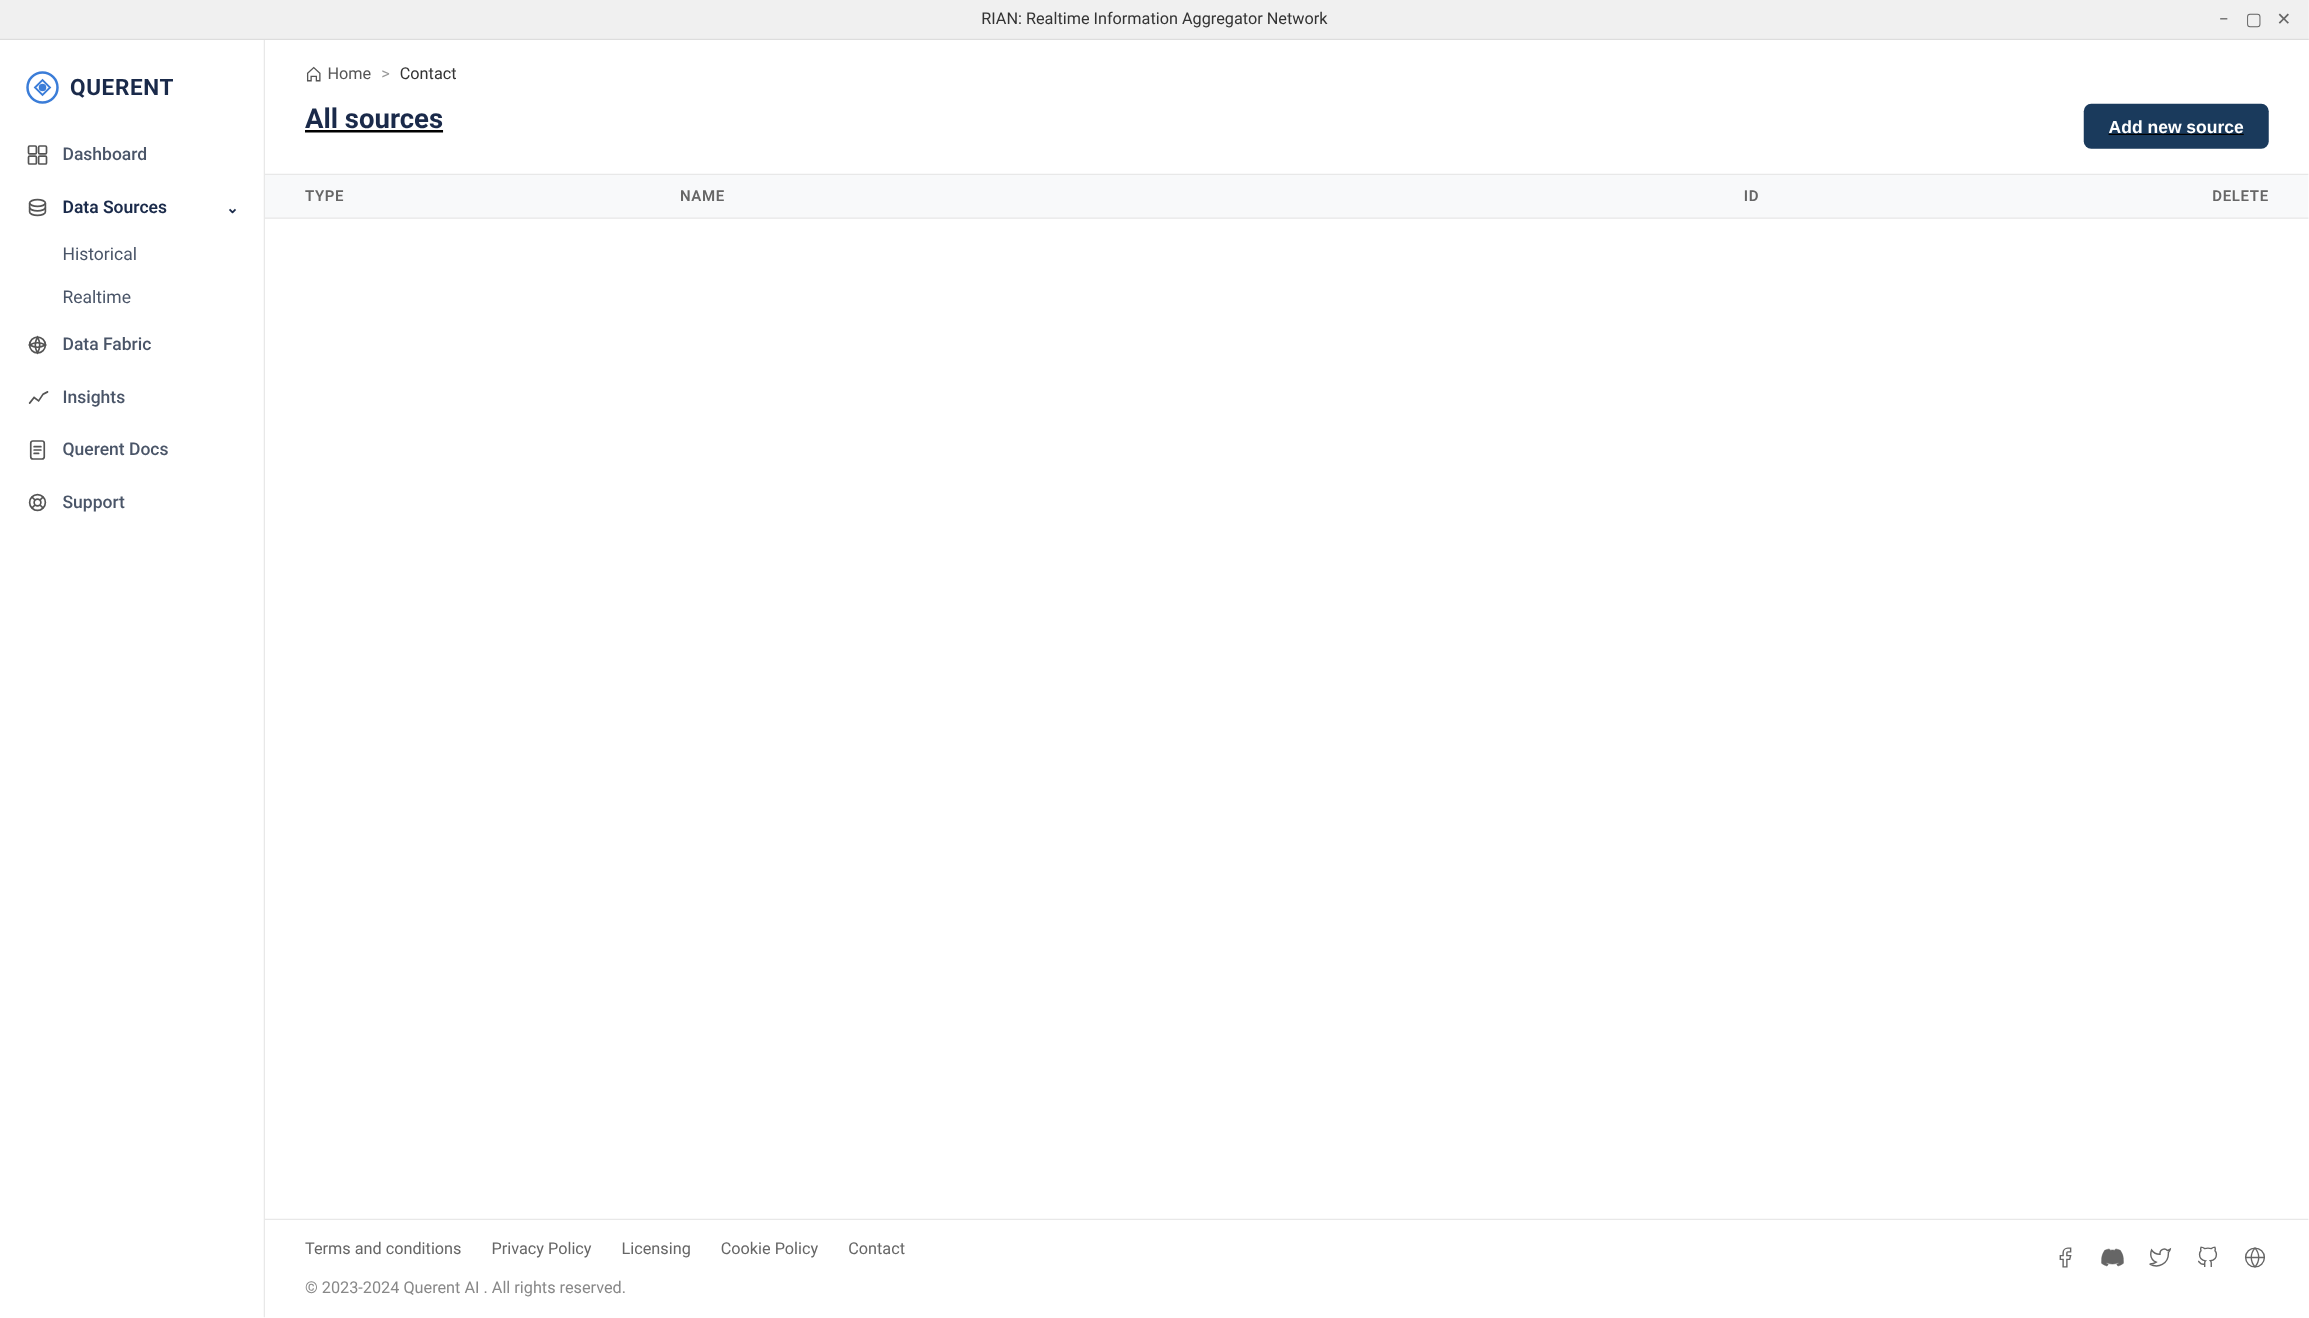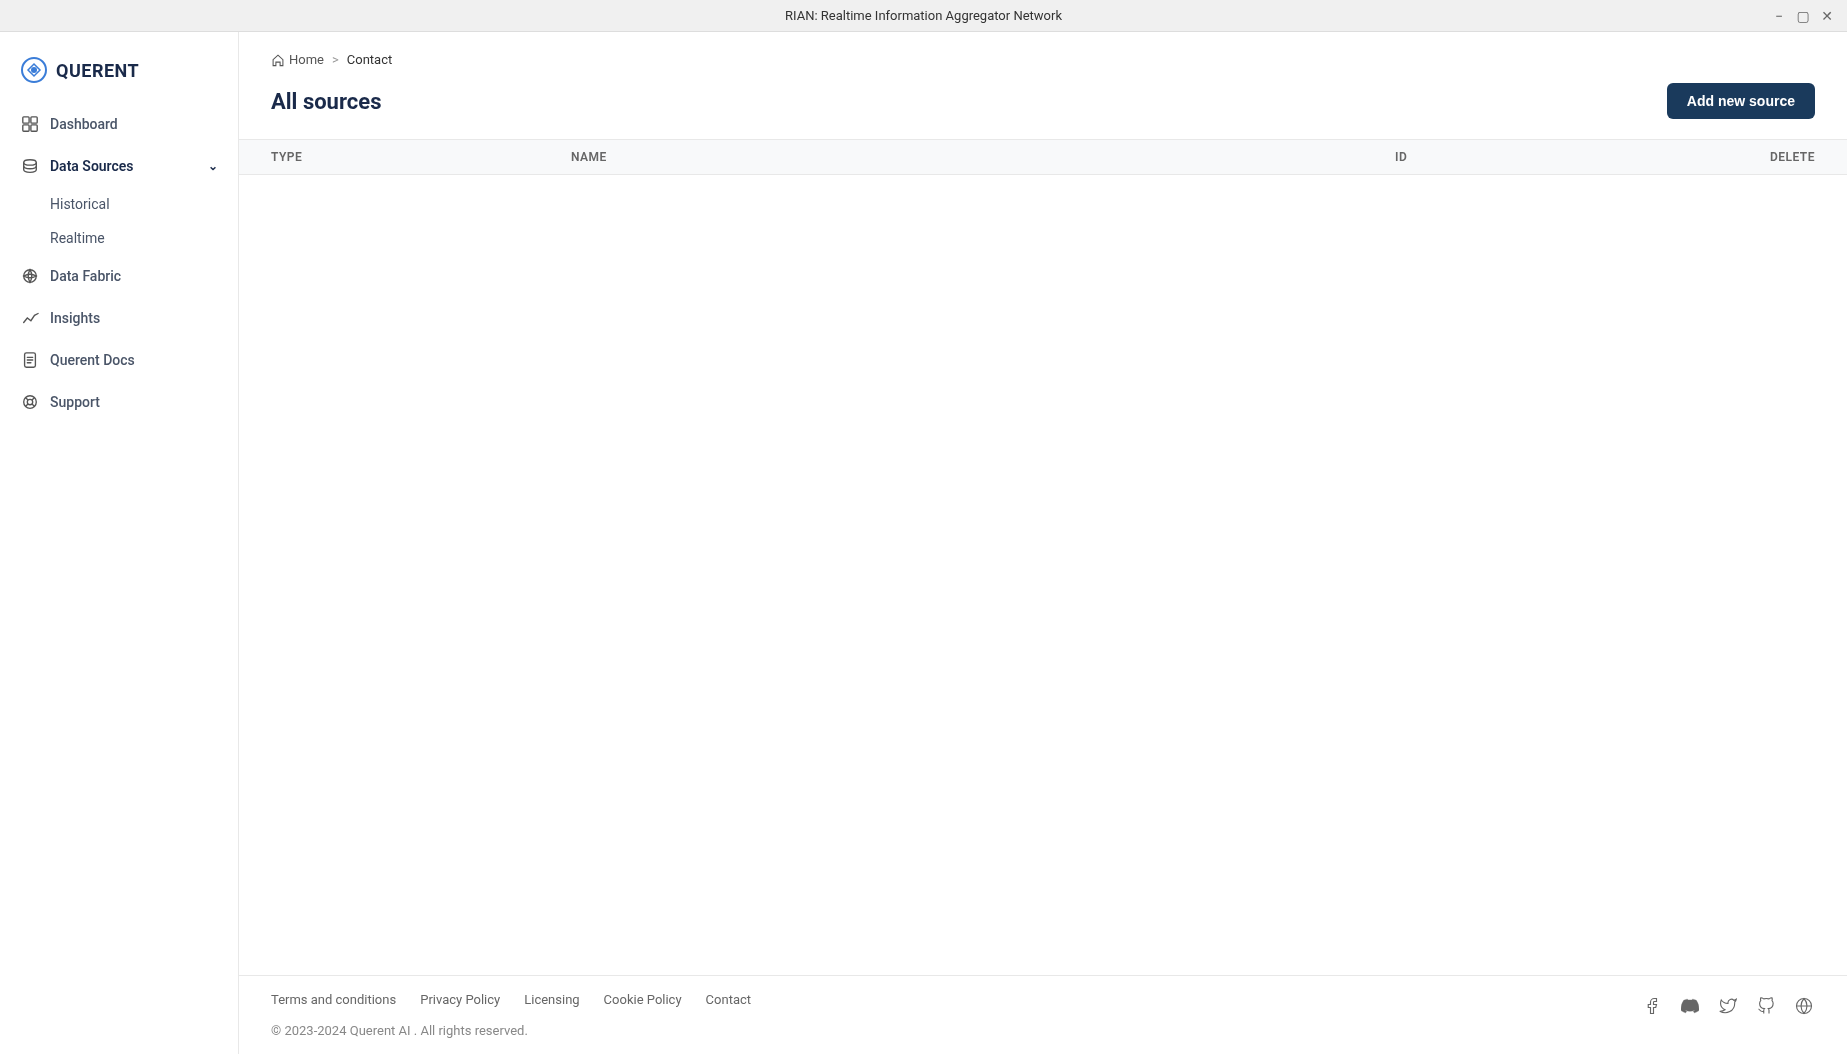"QUERENT" .sidebar { width: 239px -> 212px }
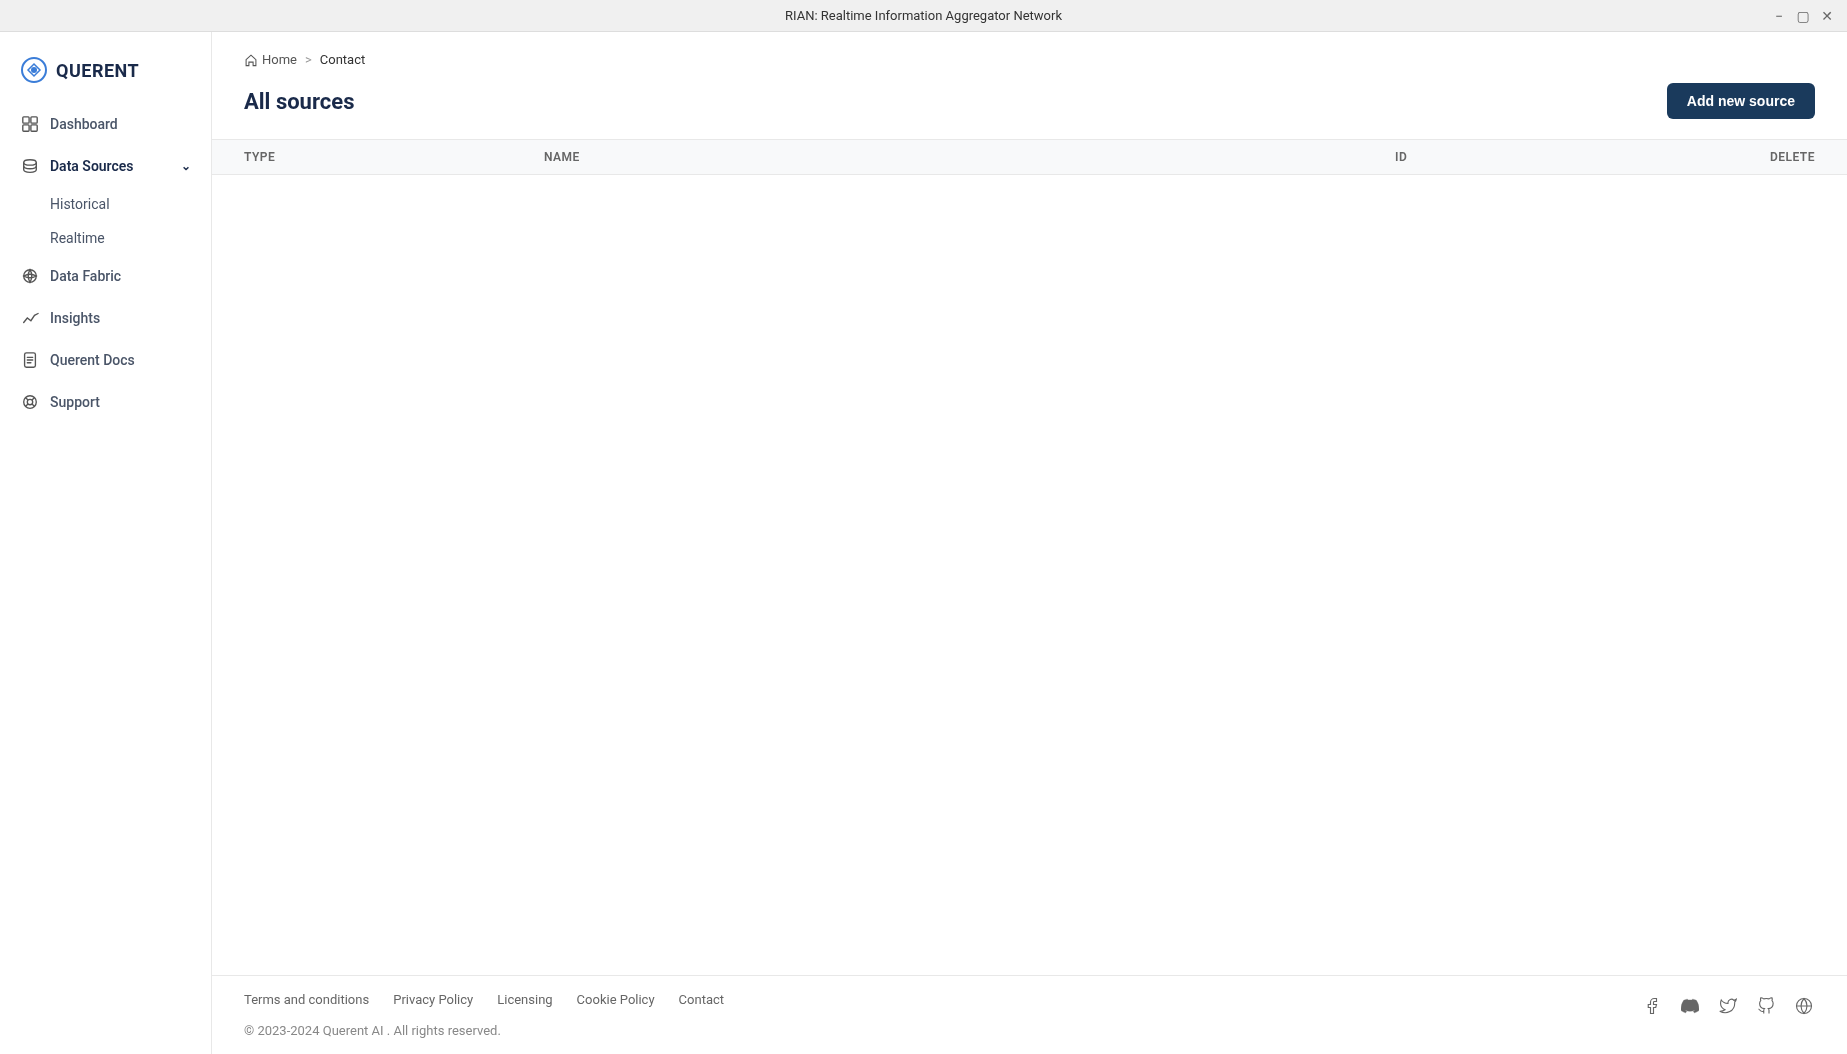"Home" .breadcrumb-home { align-items: flex-end -> flex-start }
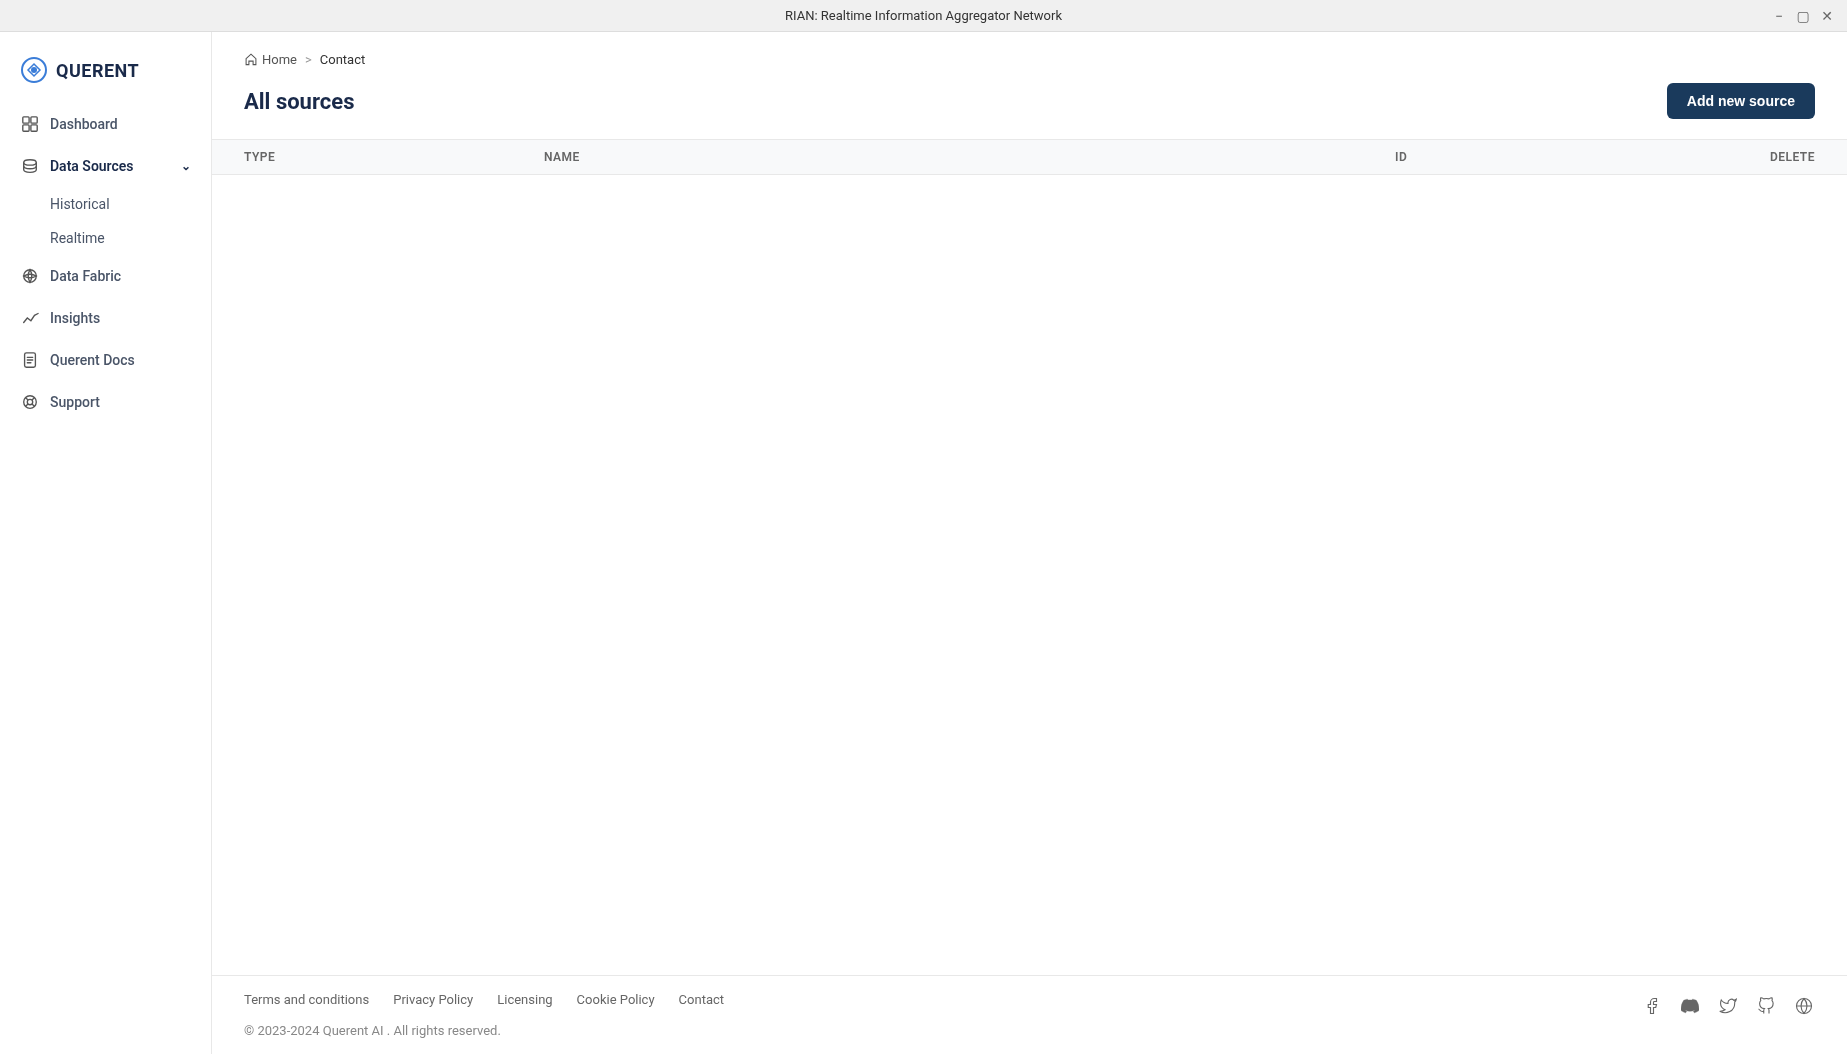"All sources" .page-header { align-items: center -> flex-start; text-decoration: none -> underline }
